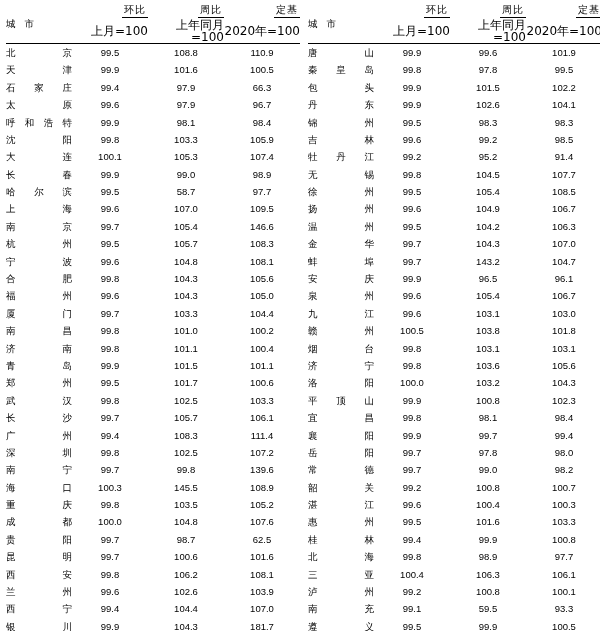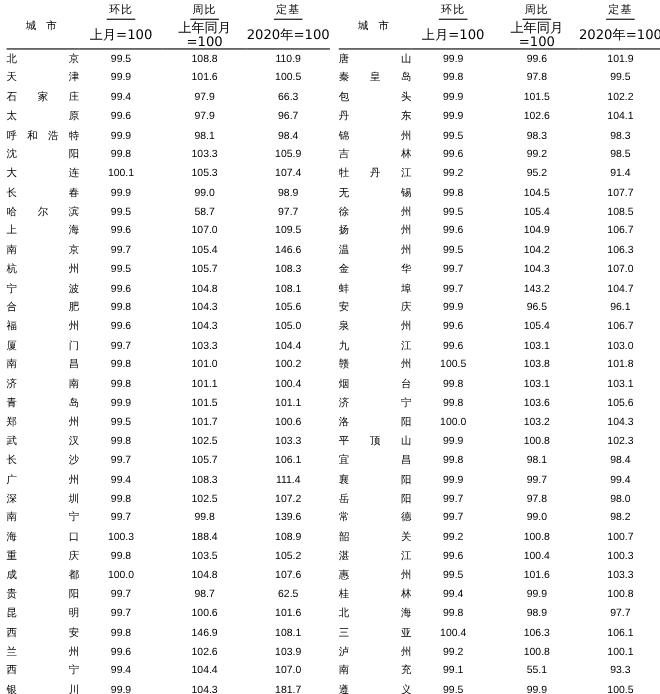"环比" .hdr-group { text-align: center -> right }
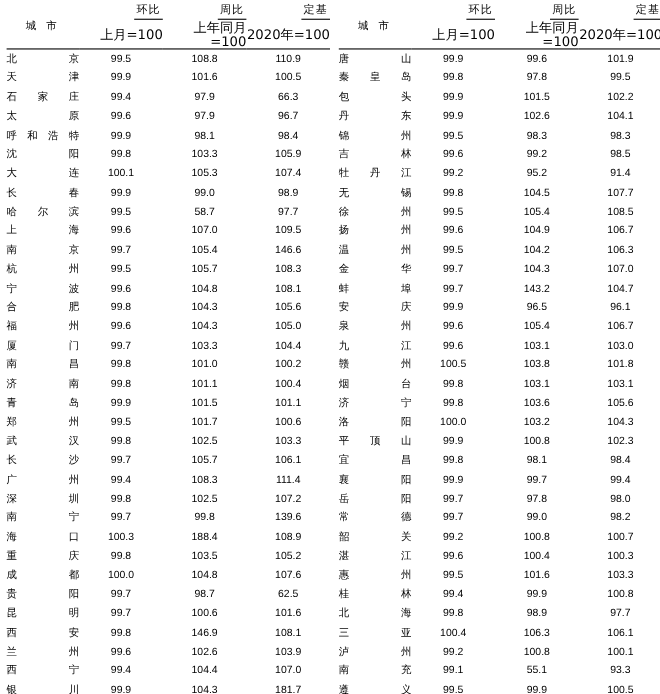"城 市" .hdr-city { text-align: center -> none }
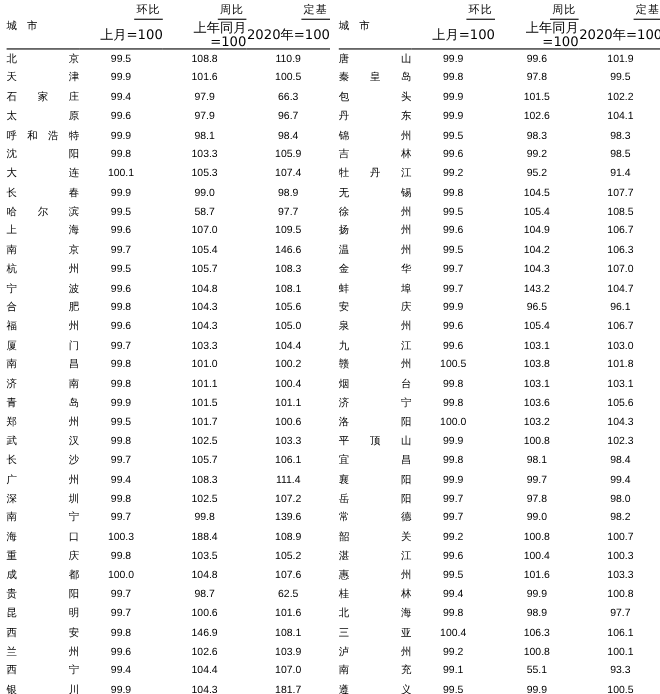"188.4" td.num-cell { text: 188.4 -> 145.5 }
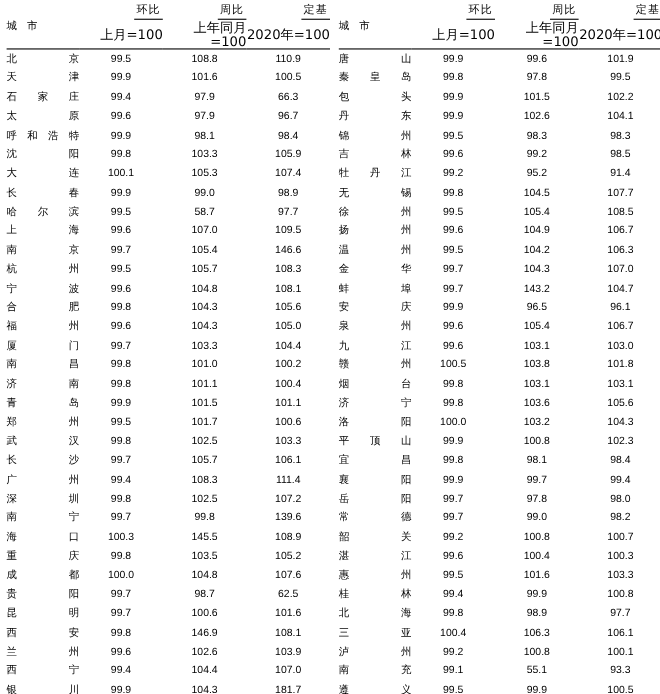"146.9" td.num-cell { text: 146.9 -> 106.2 }
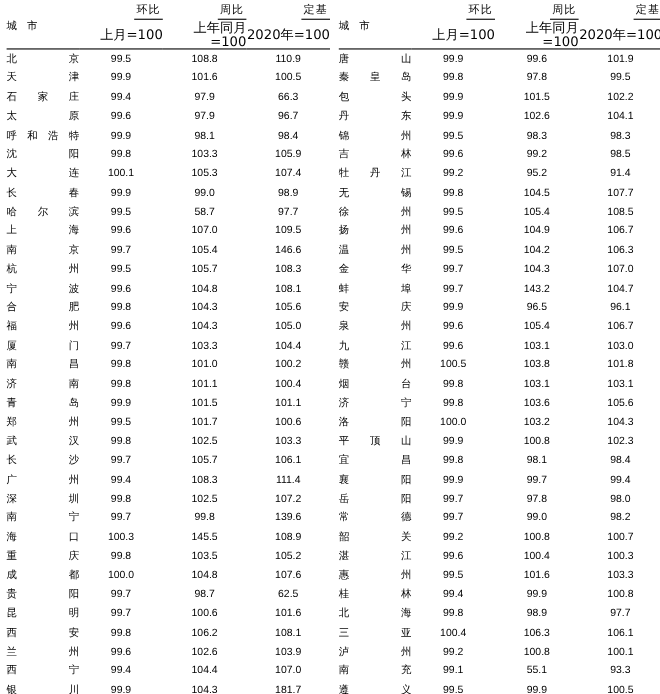"55.1" td.num-cell { text: 55.1 -> 59.5 }
